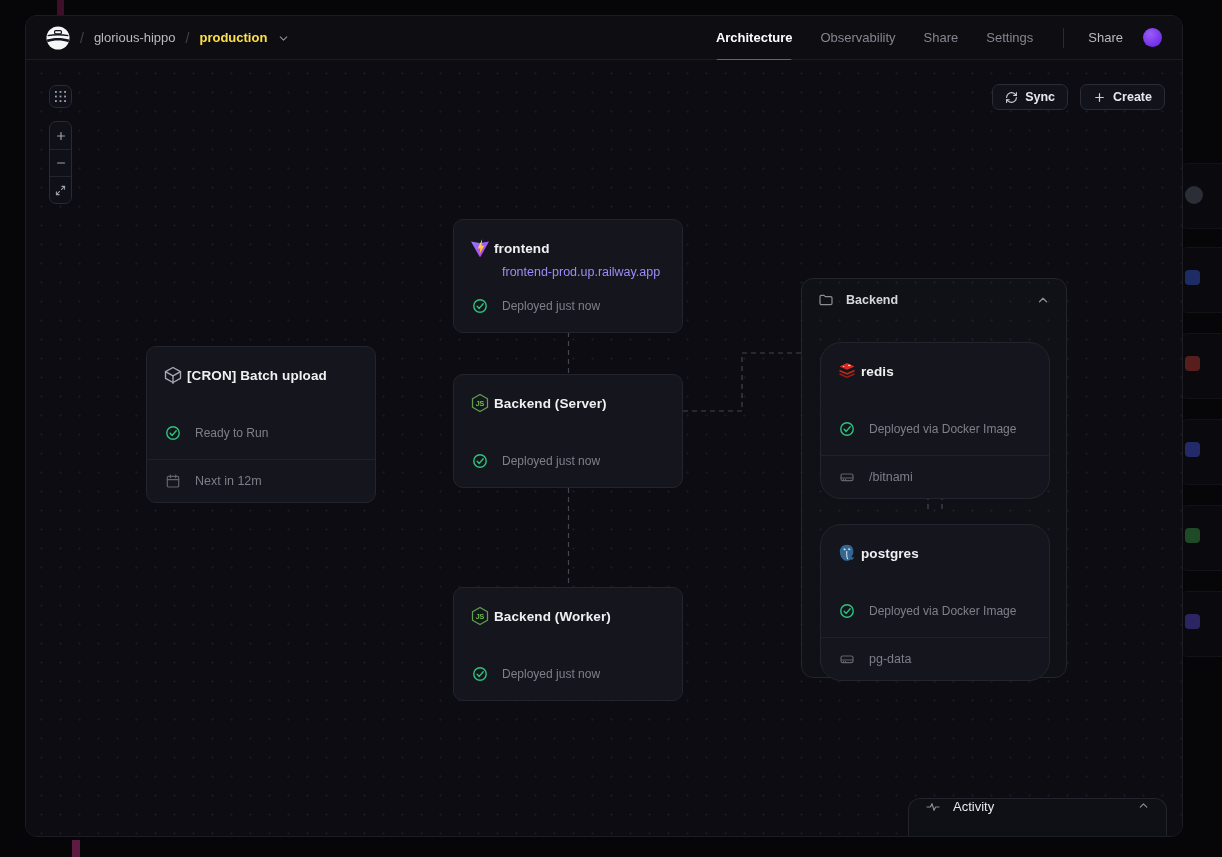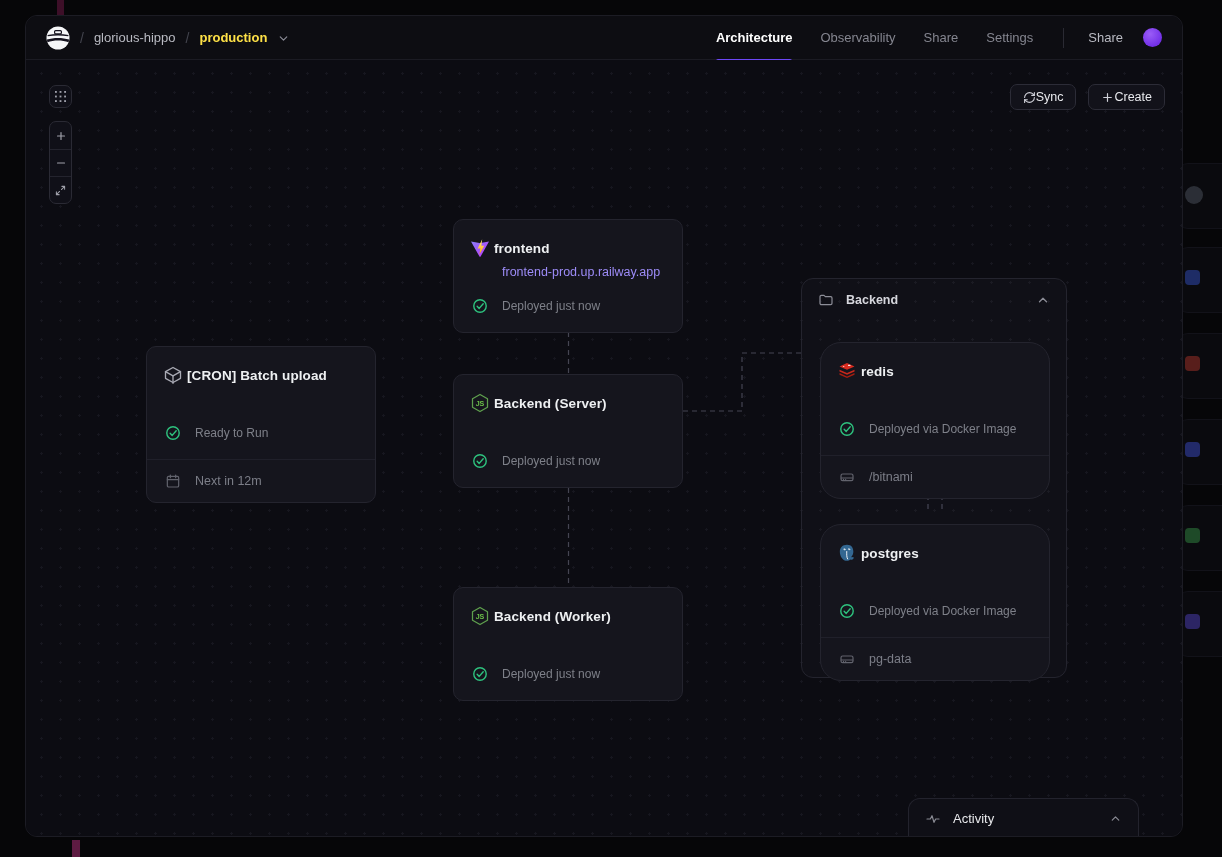"Sync" .tb-btn { font-weight: 400 -> 700; gap: none -> 7px }
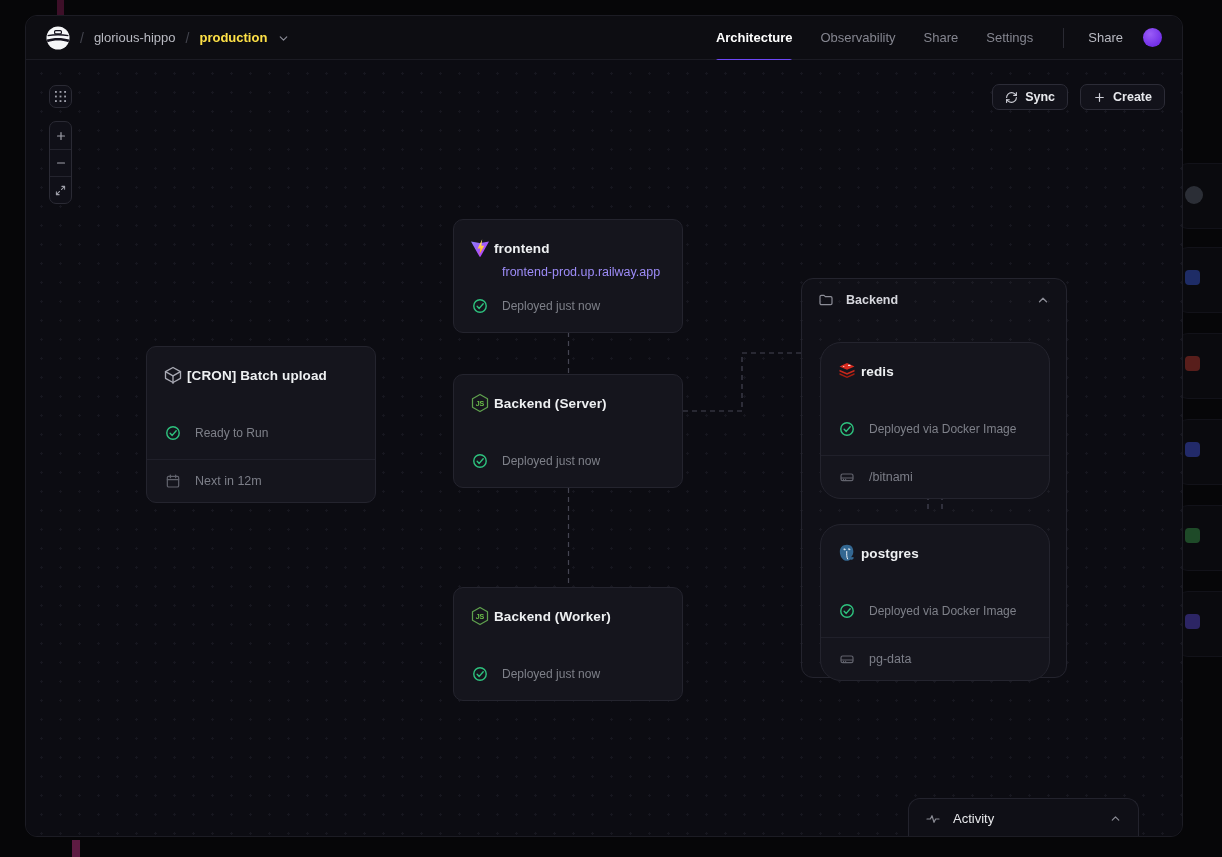"Activity" .activity { align-items: center -> flex-start; width: 231px -> 259px }
